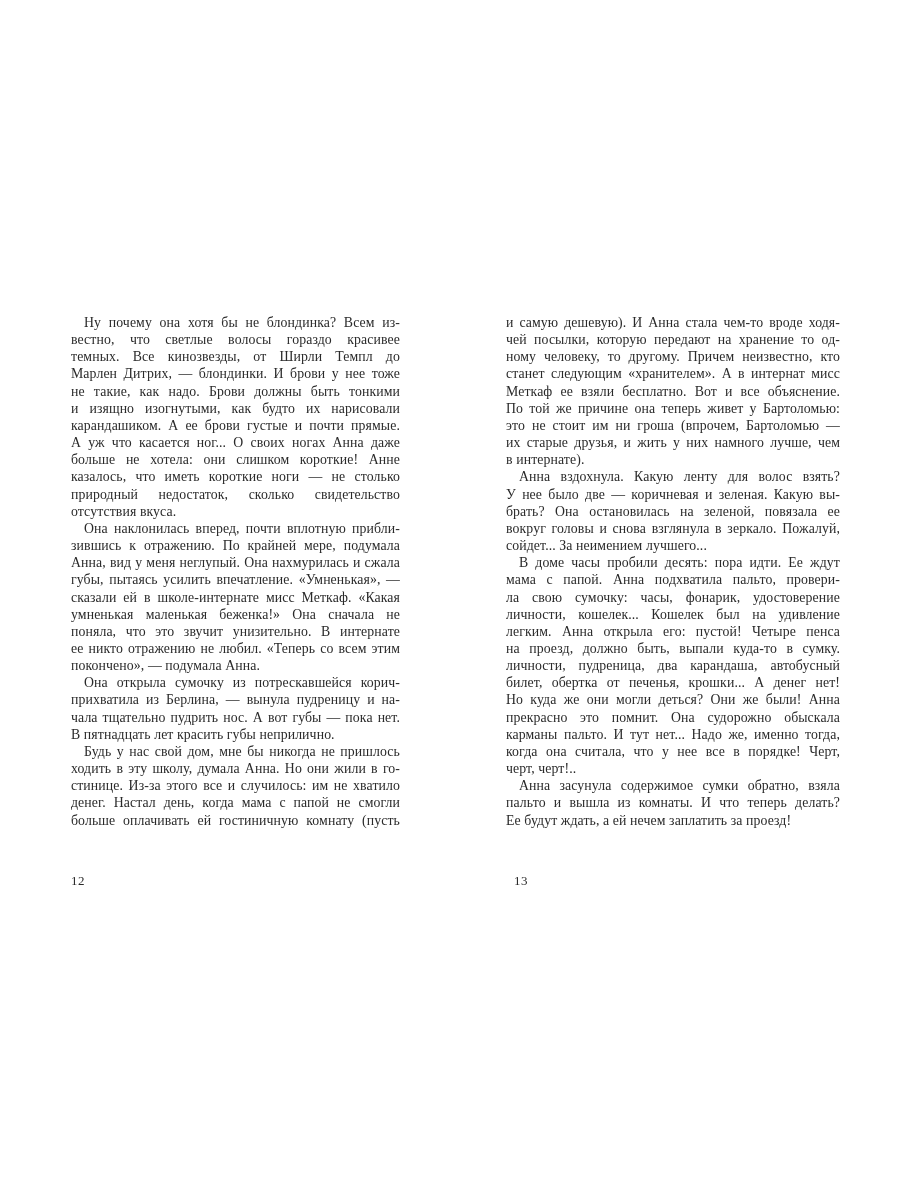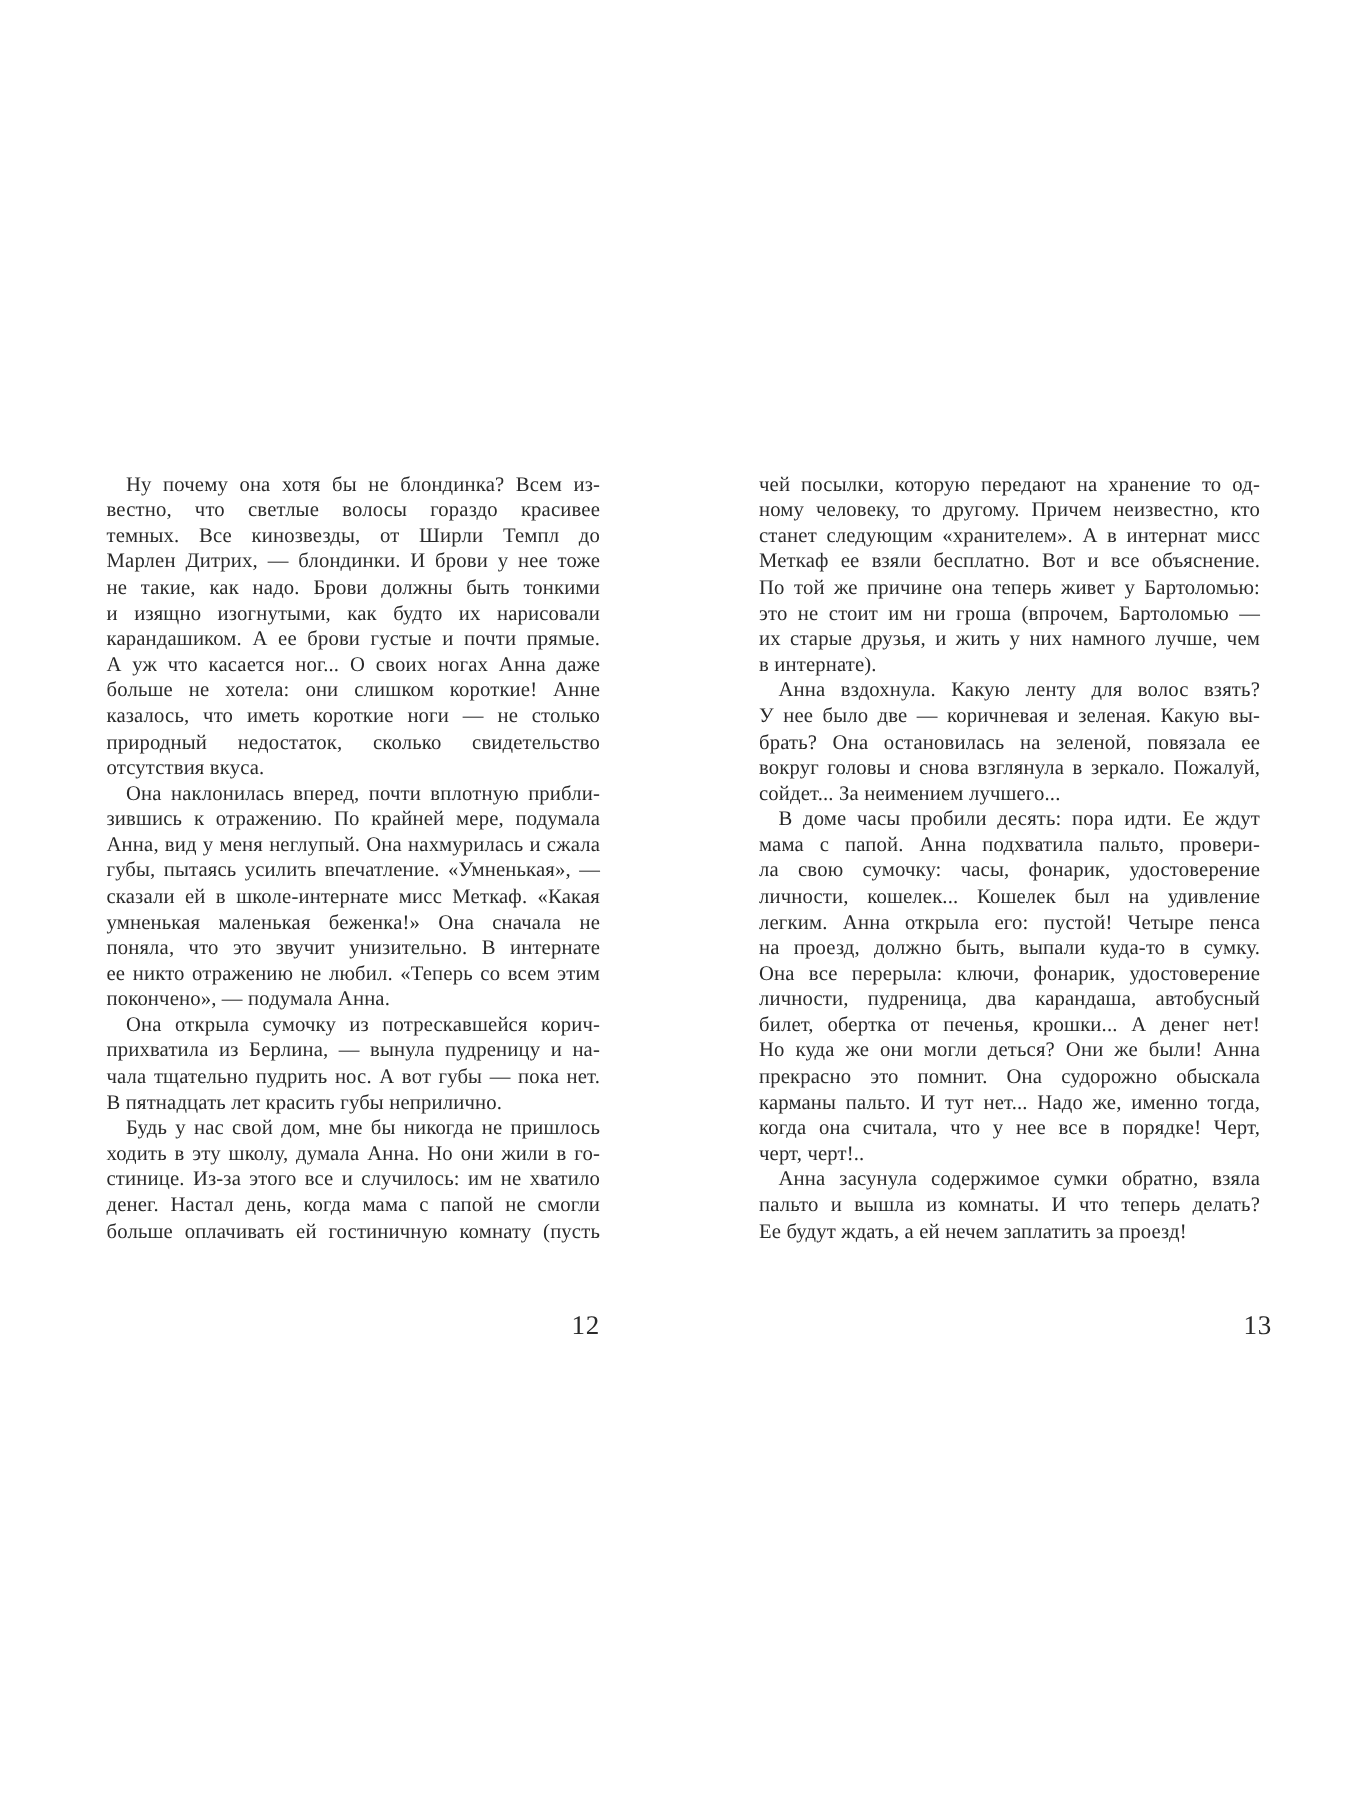"и самую дешевую). И Анна" div.line { html: none -> <div>и самую дешевую). И Анна стала чем-то вроде ходя-</div> }
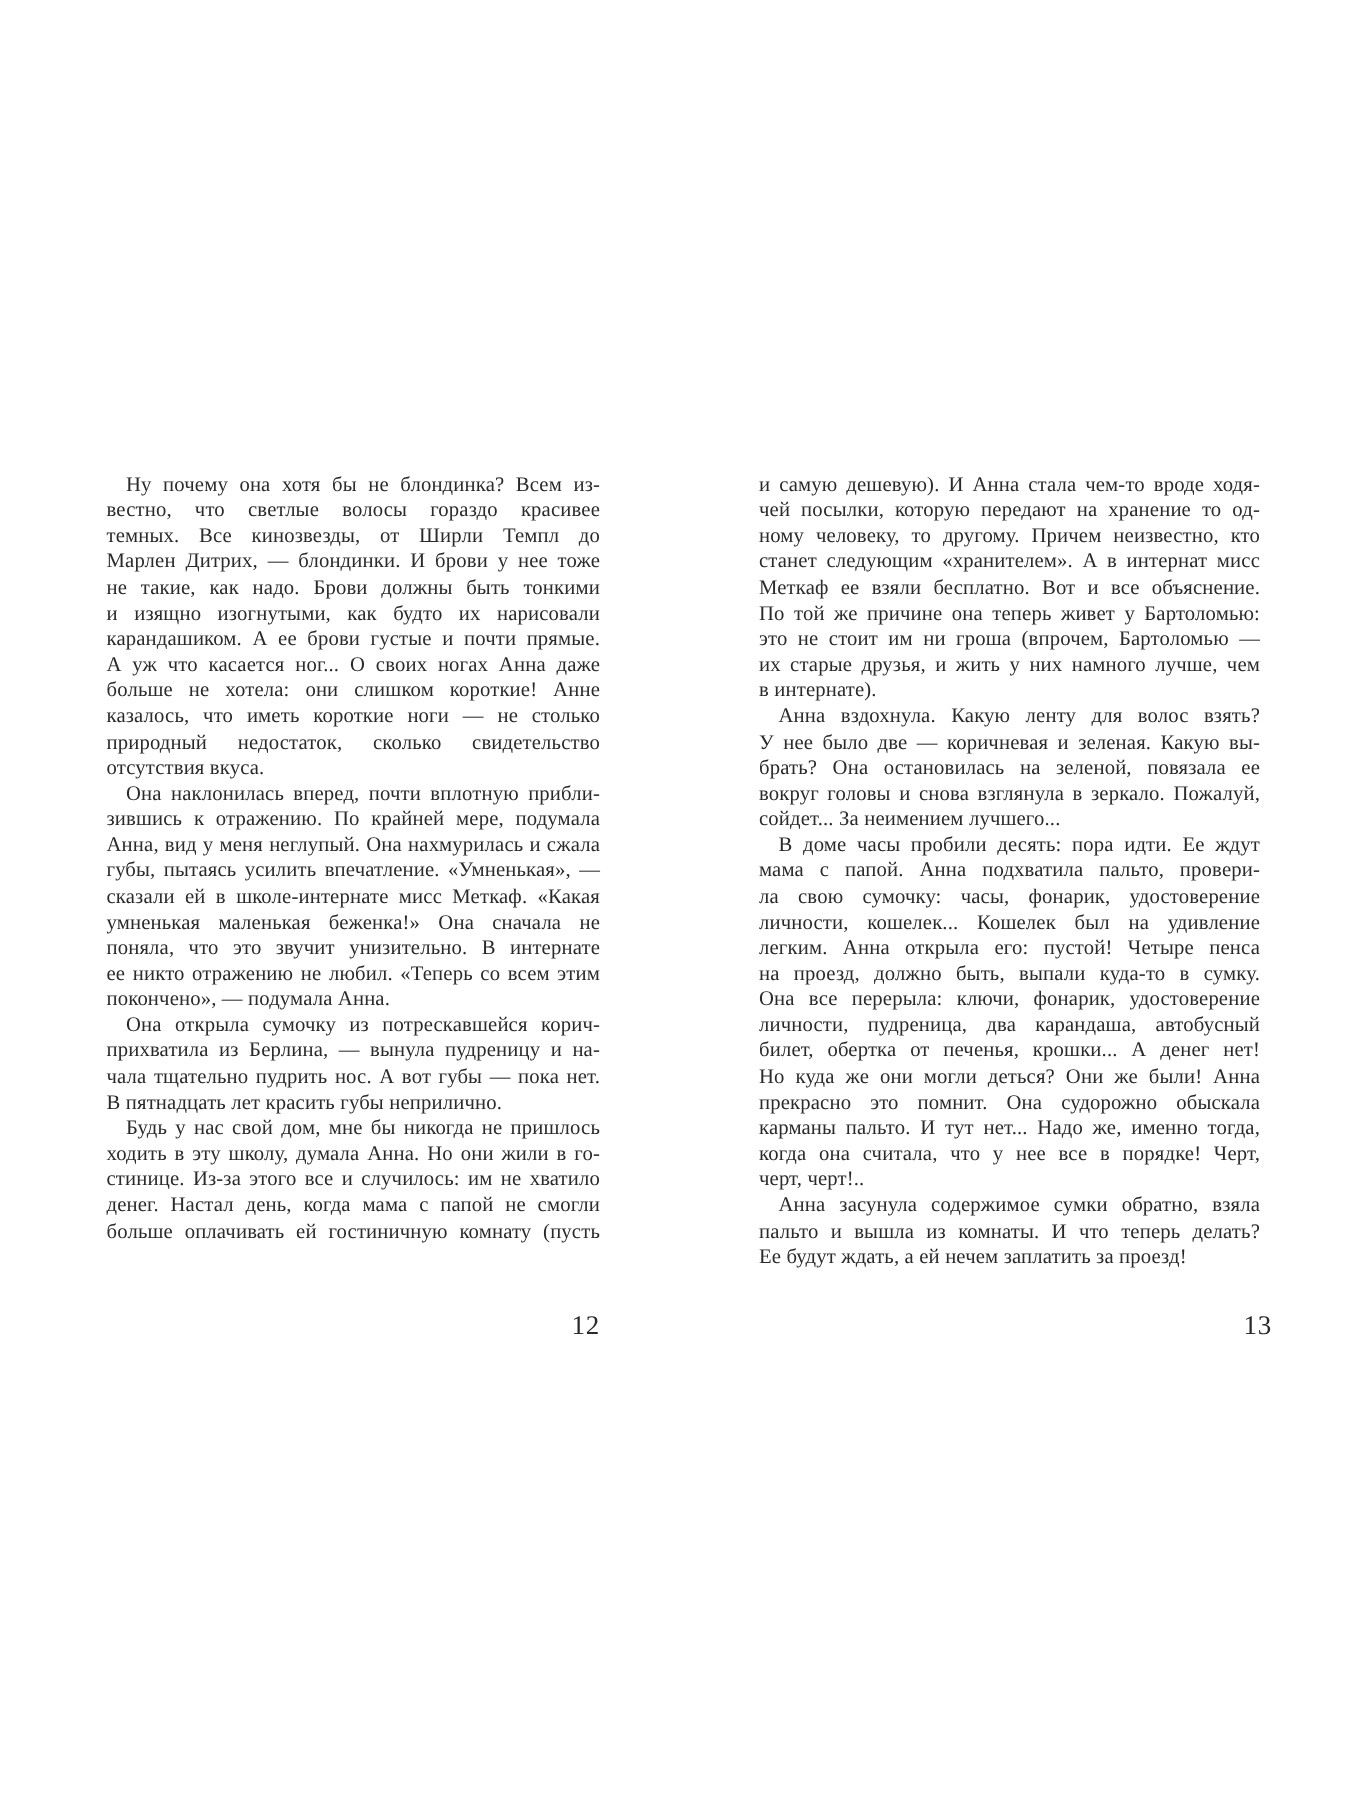"Она все перерыла: ключи, фонарик," div.line { html: <div>Она все перерыла: ключи, фонарик, удостоверение</div> -> none }
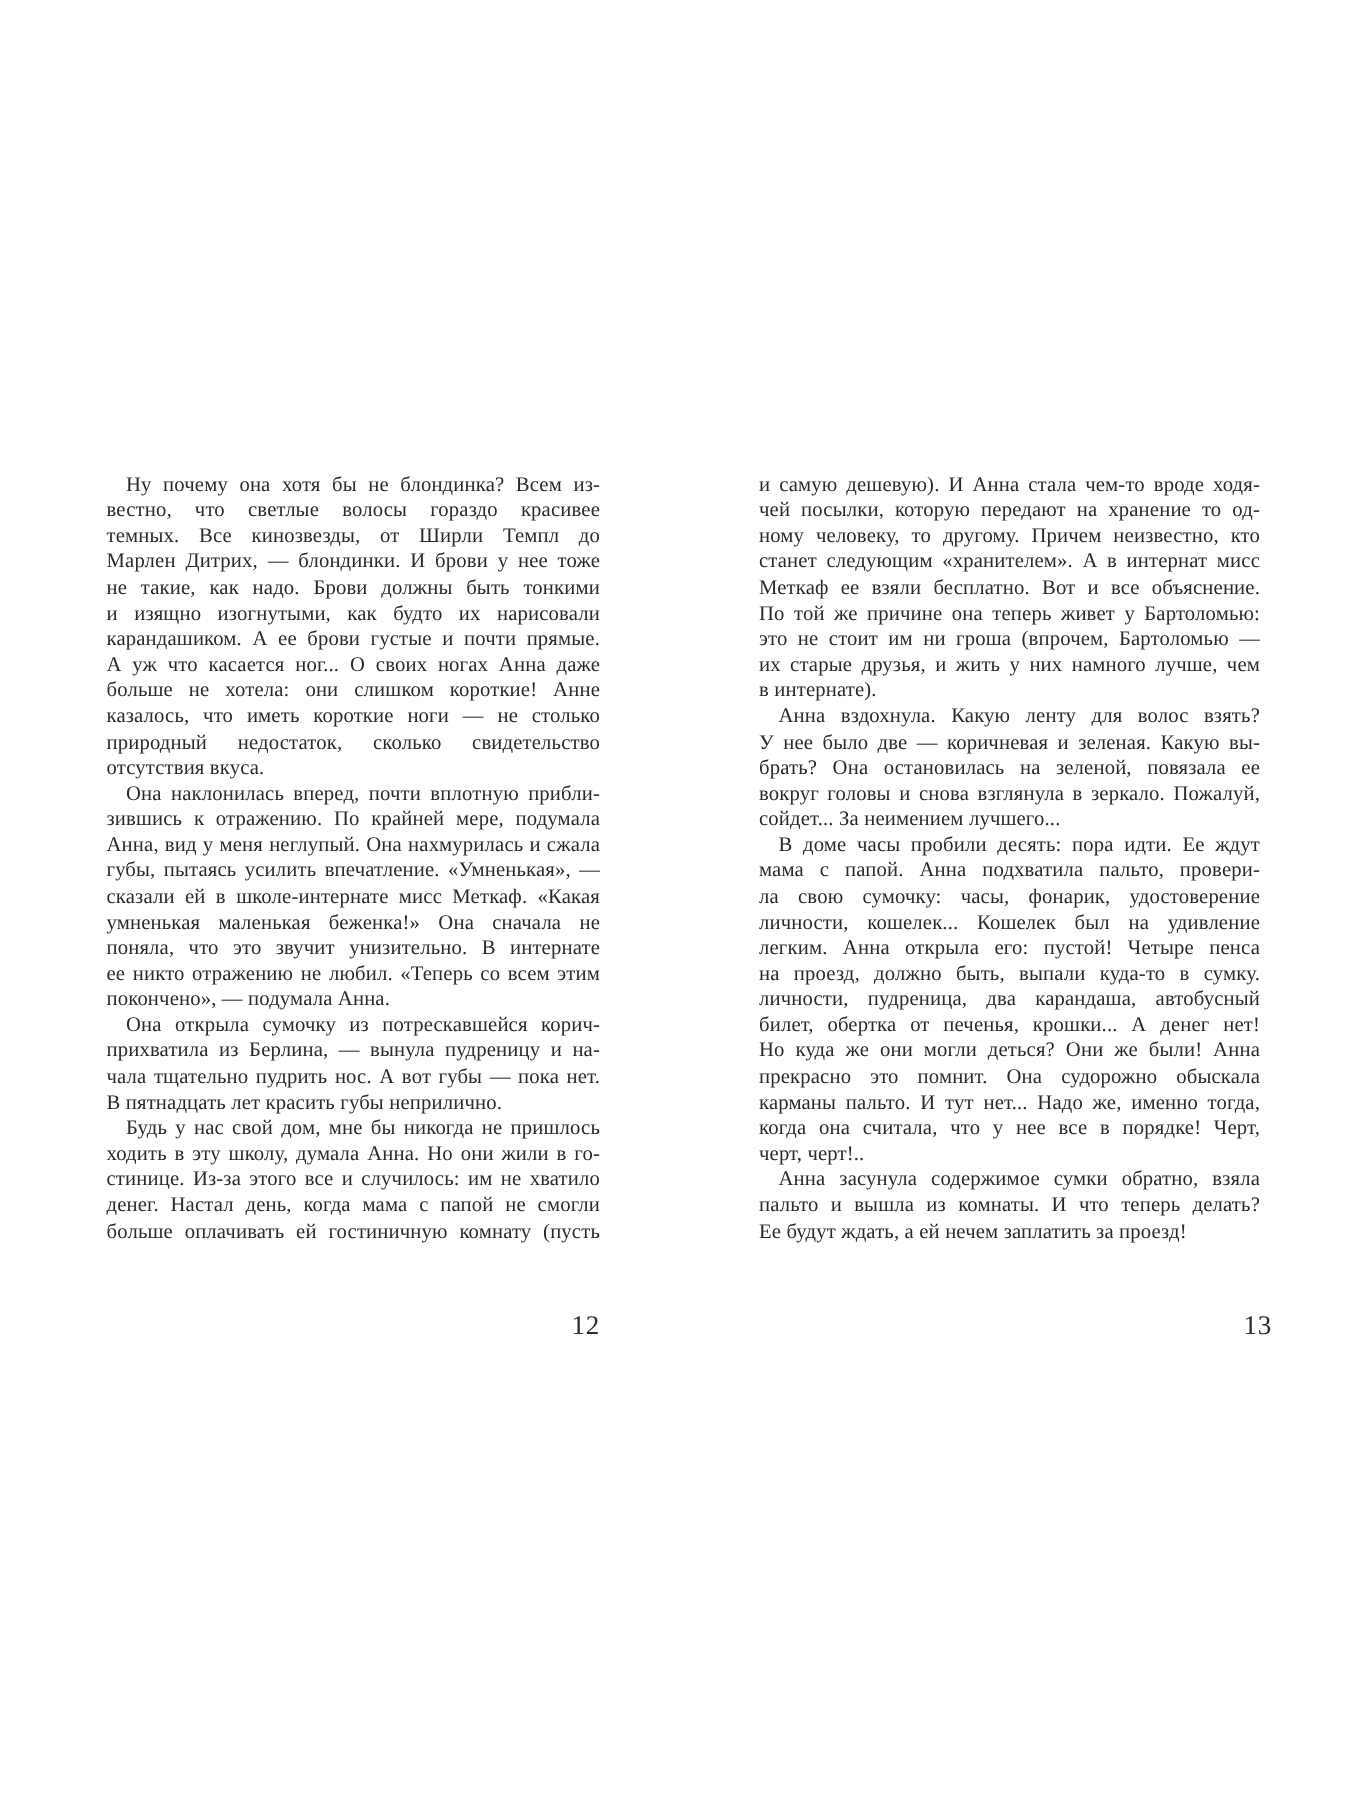"12" .folio { font-size: 18px -> 13px; text-align: right -> left }
